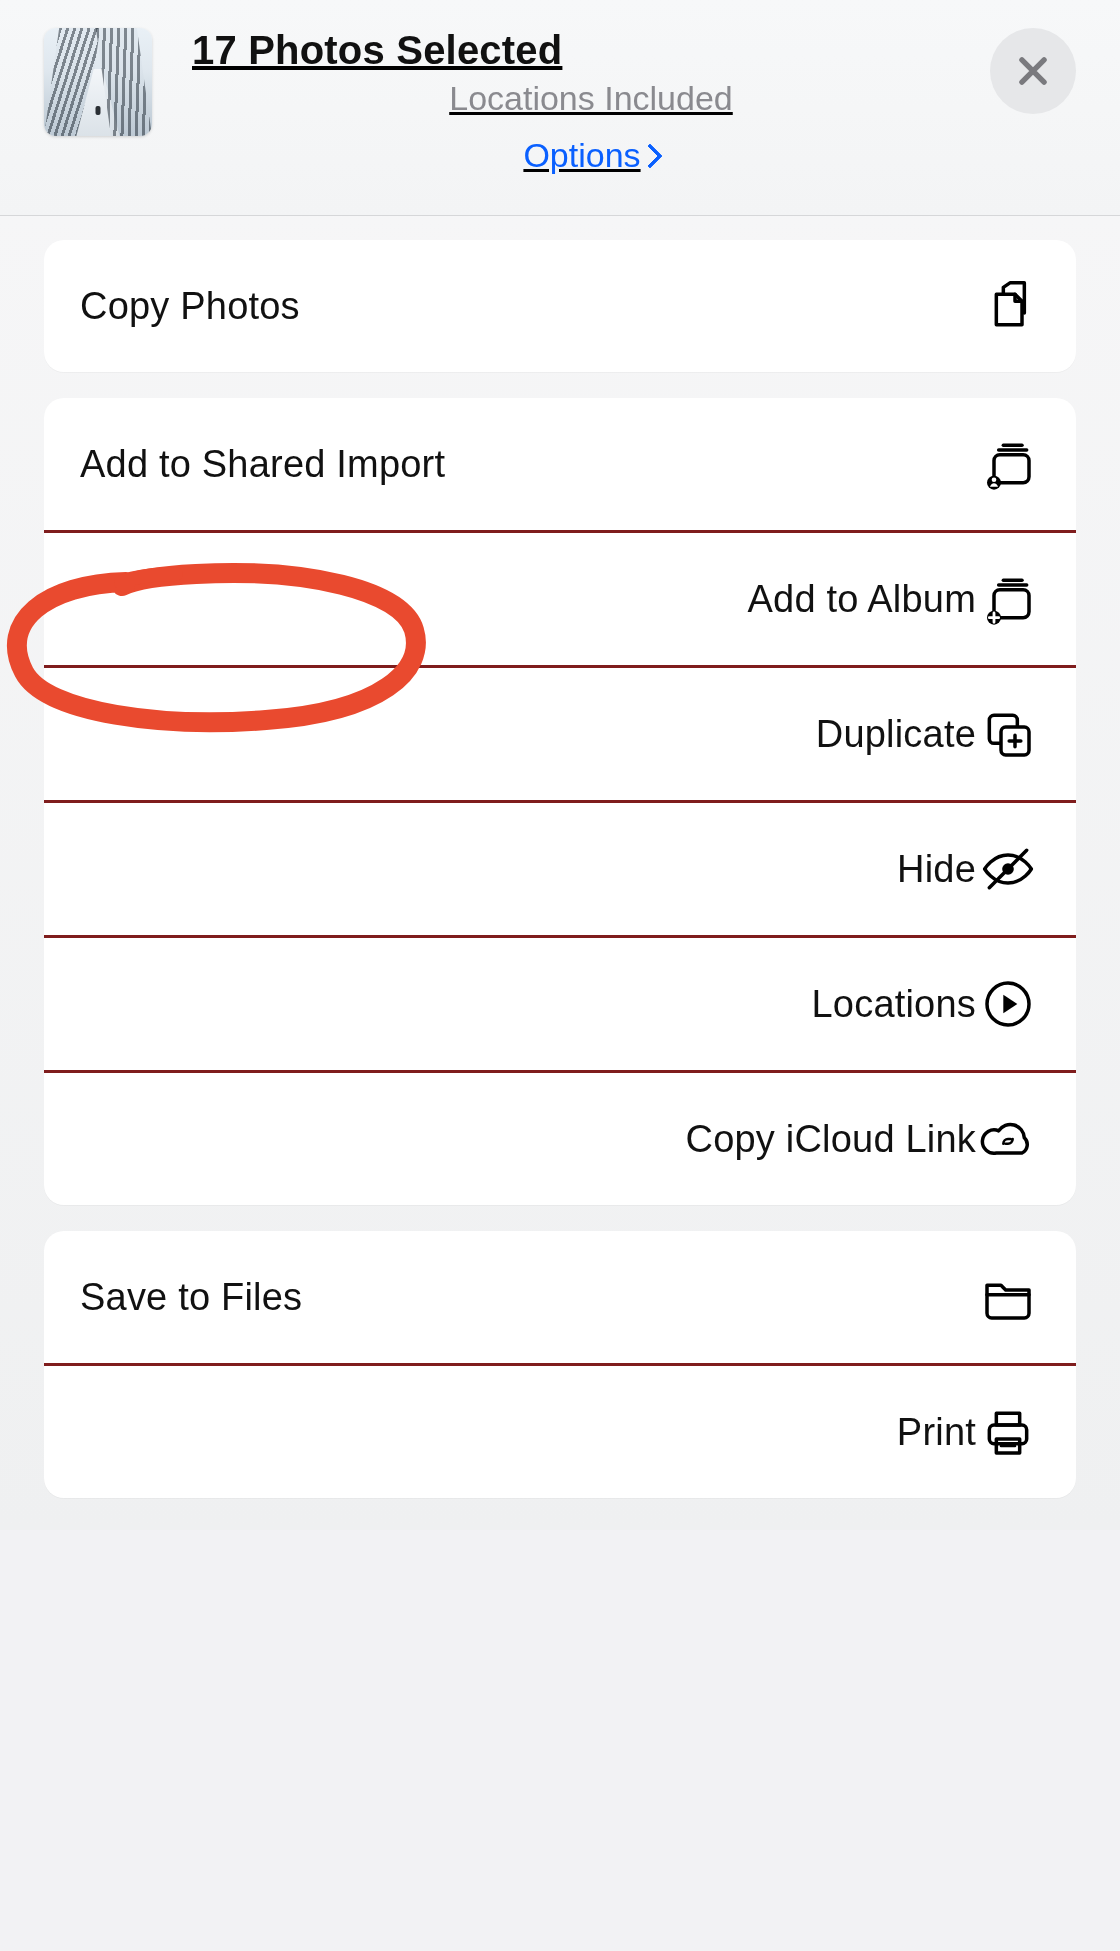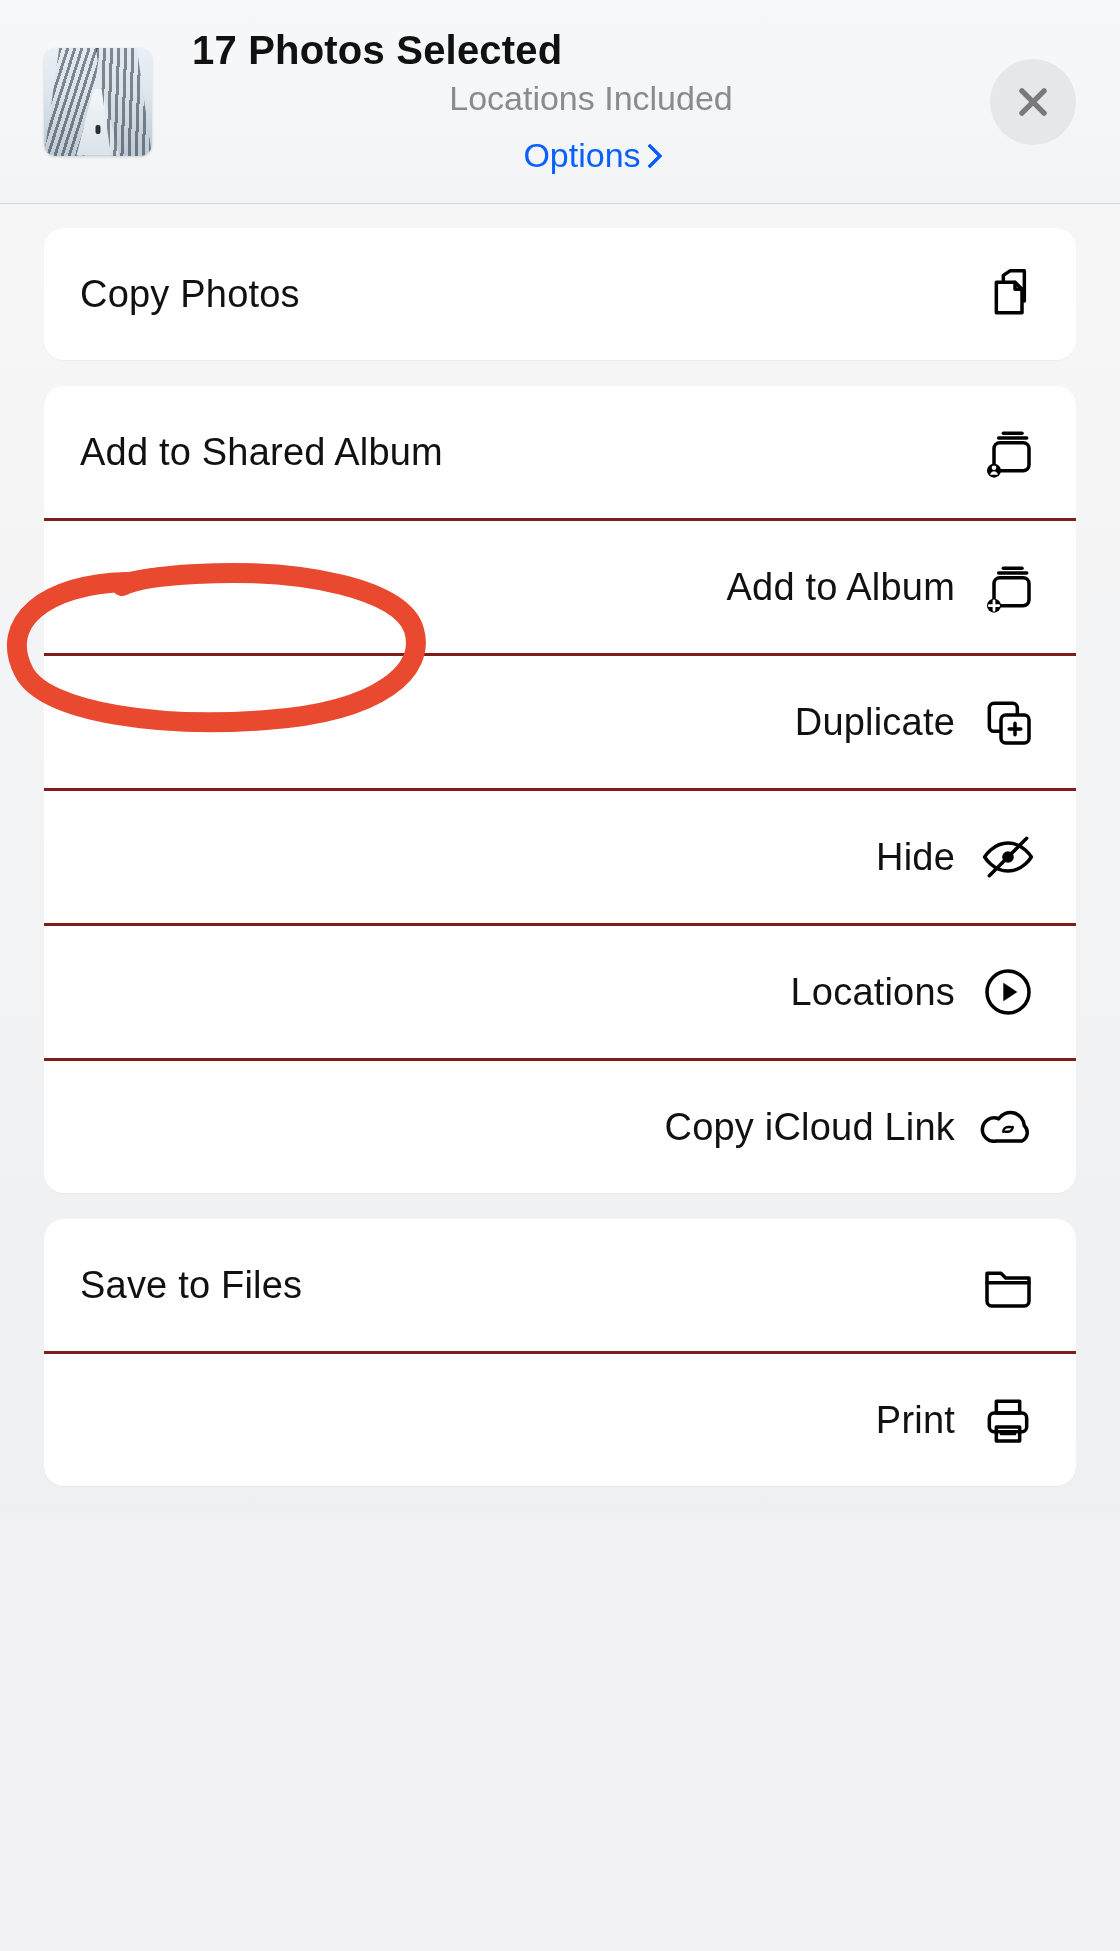"17 Photos Selected" .header { align-items: center -> flex-start; padding: 28px 44px 28px 44px -> 28px 44px 40px 44px; text-decoration: none -> underline }
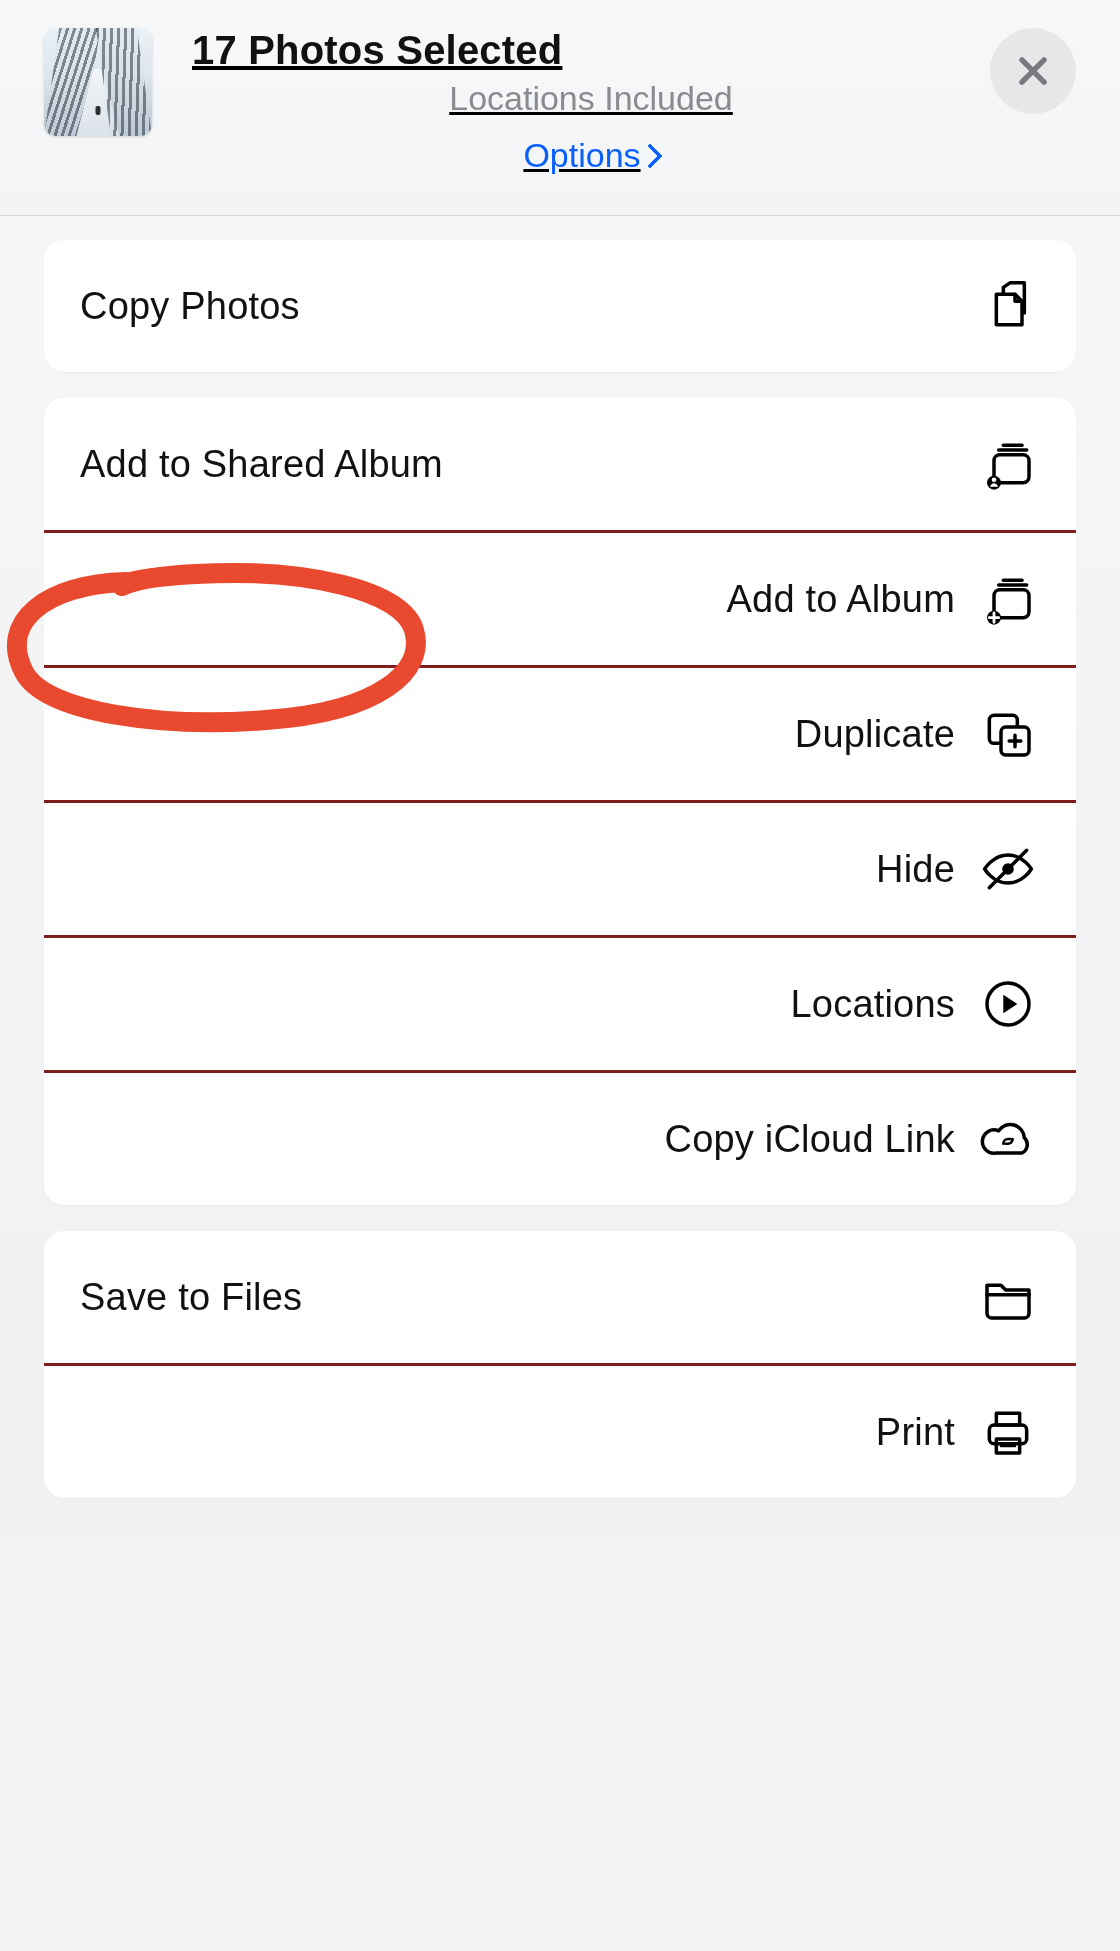"Copy Photos" .row { gap: 21px -> none }
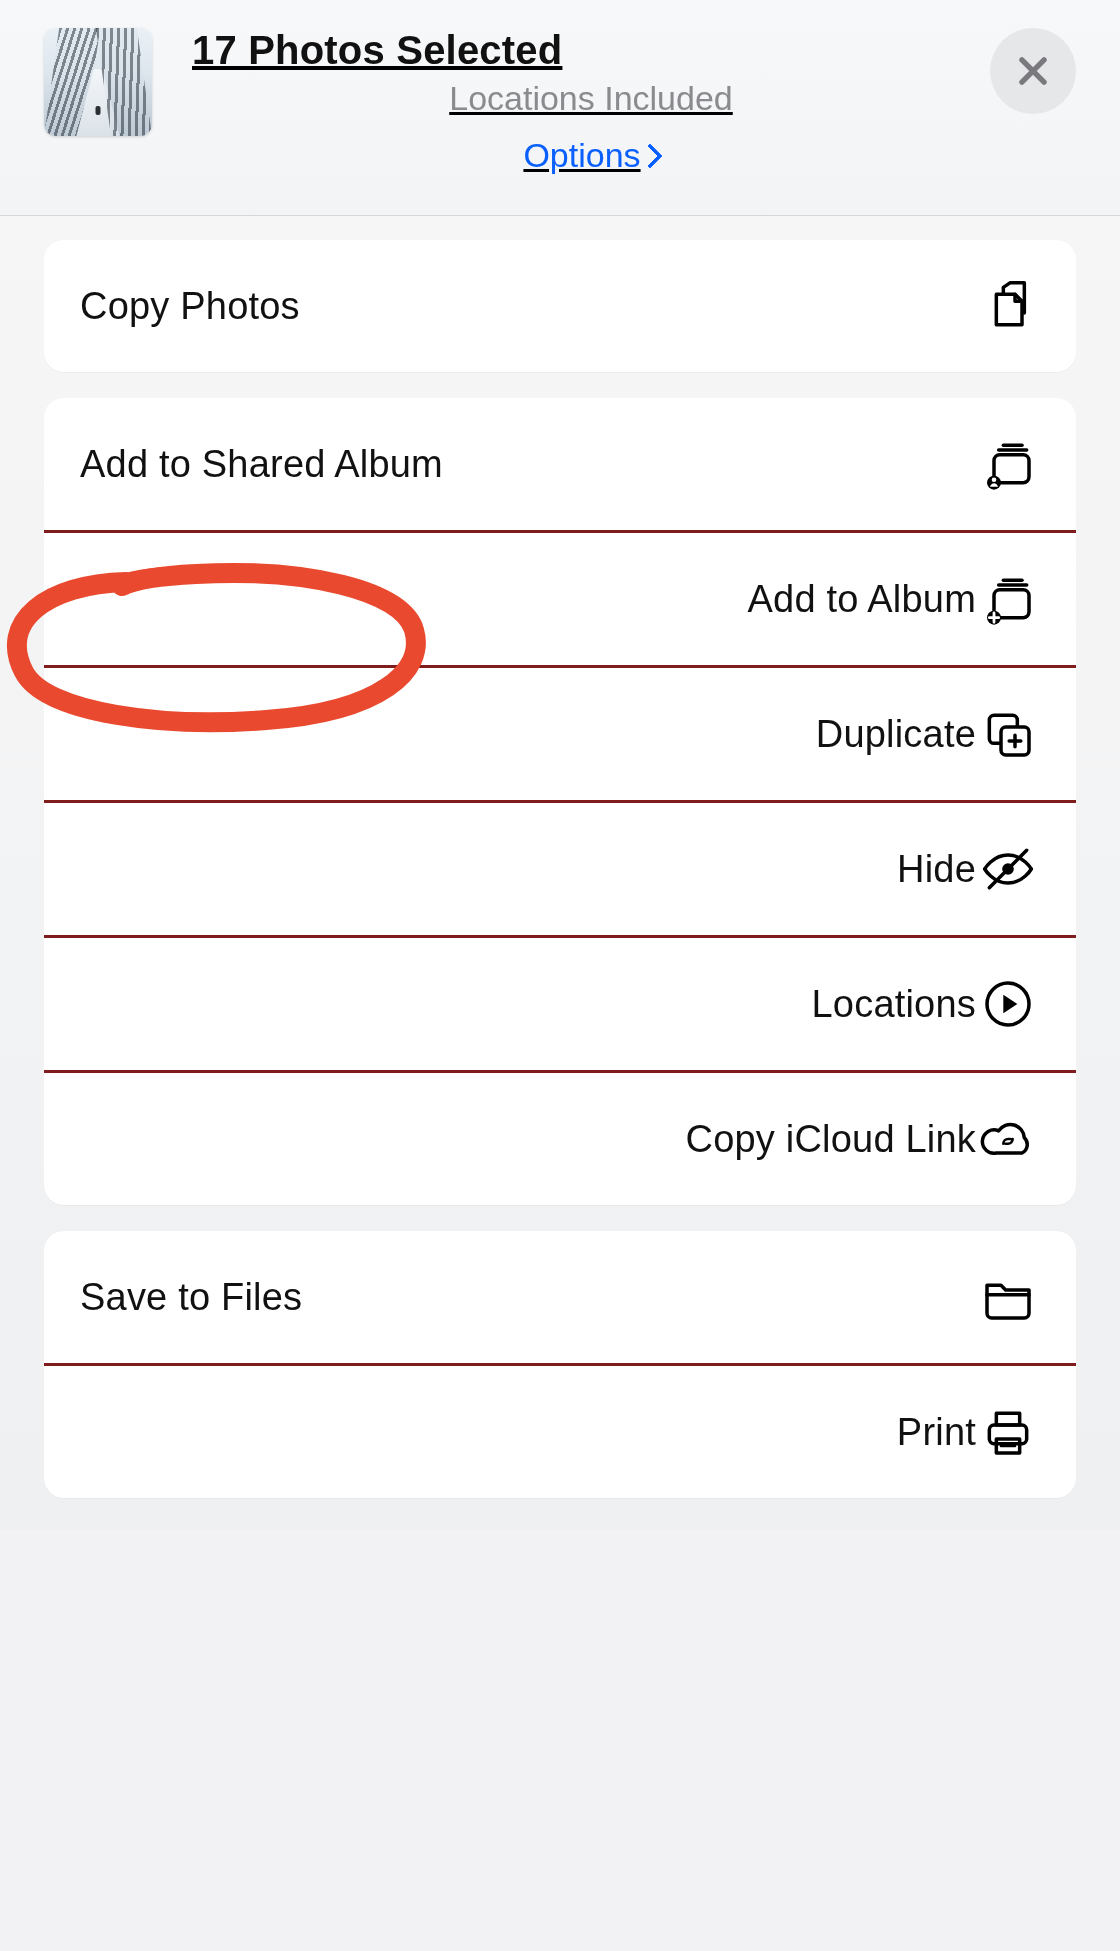"Add to Shared Album" span.label { text: Album -> Import }
